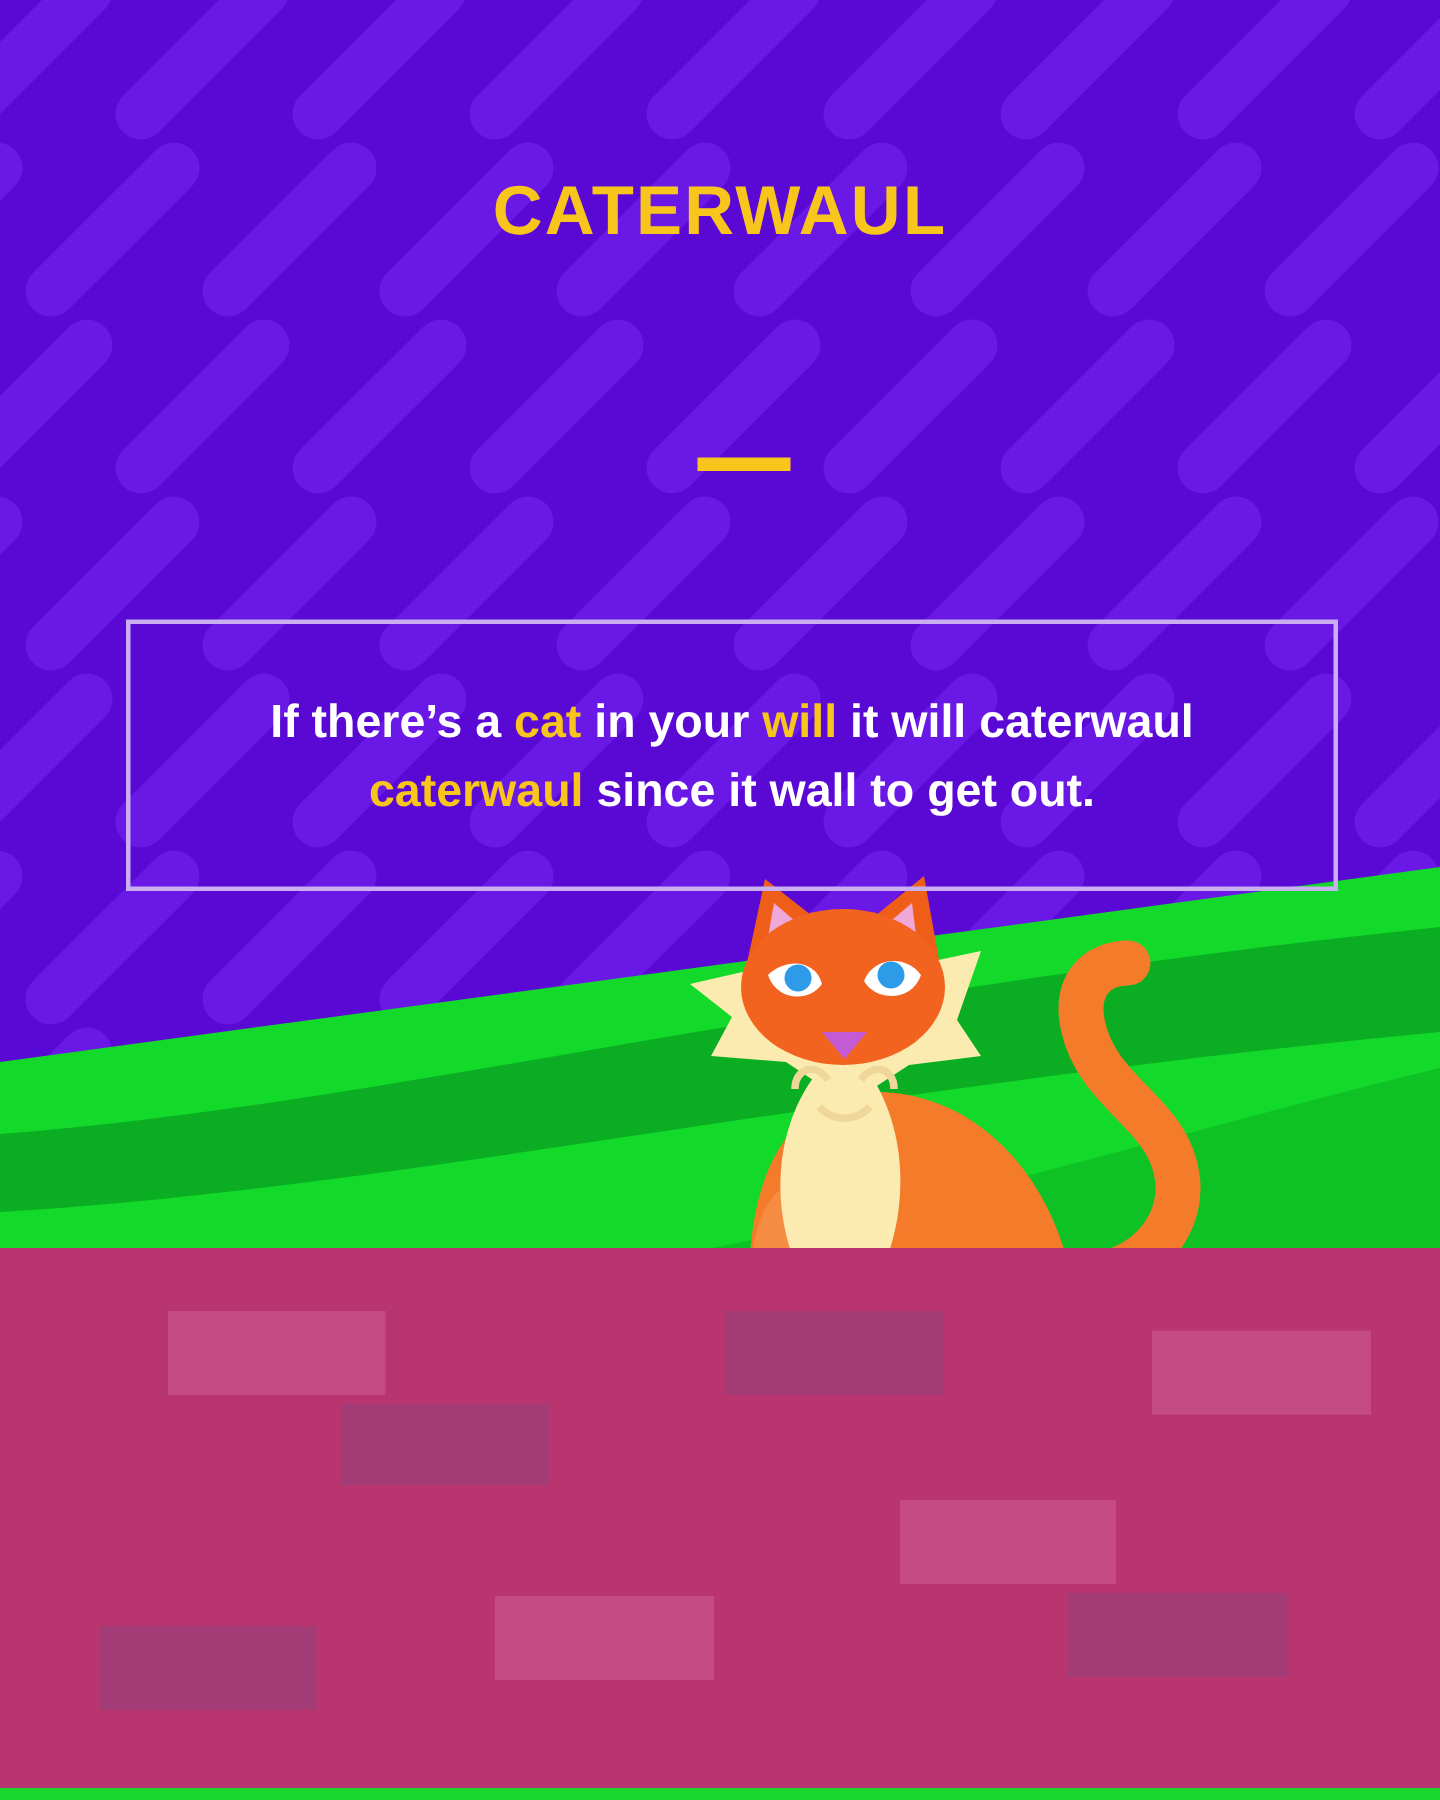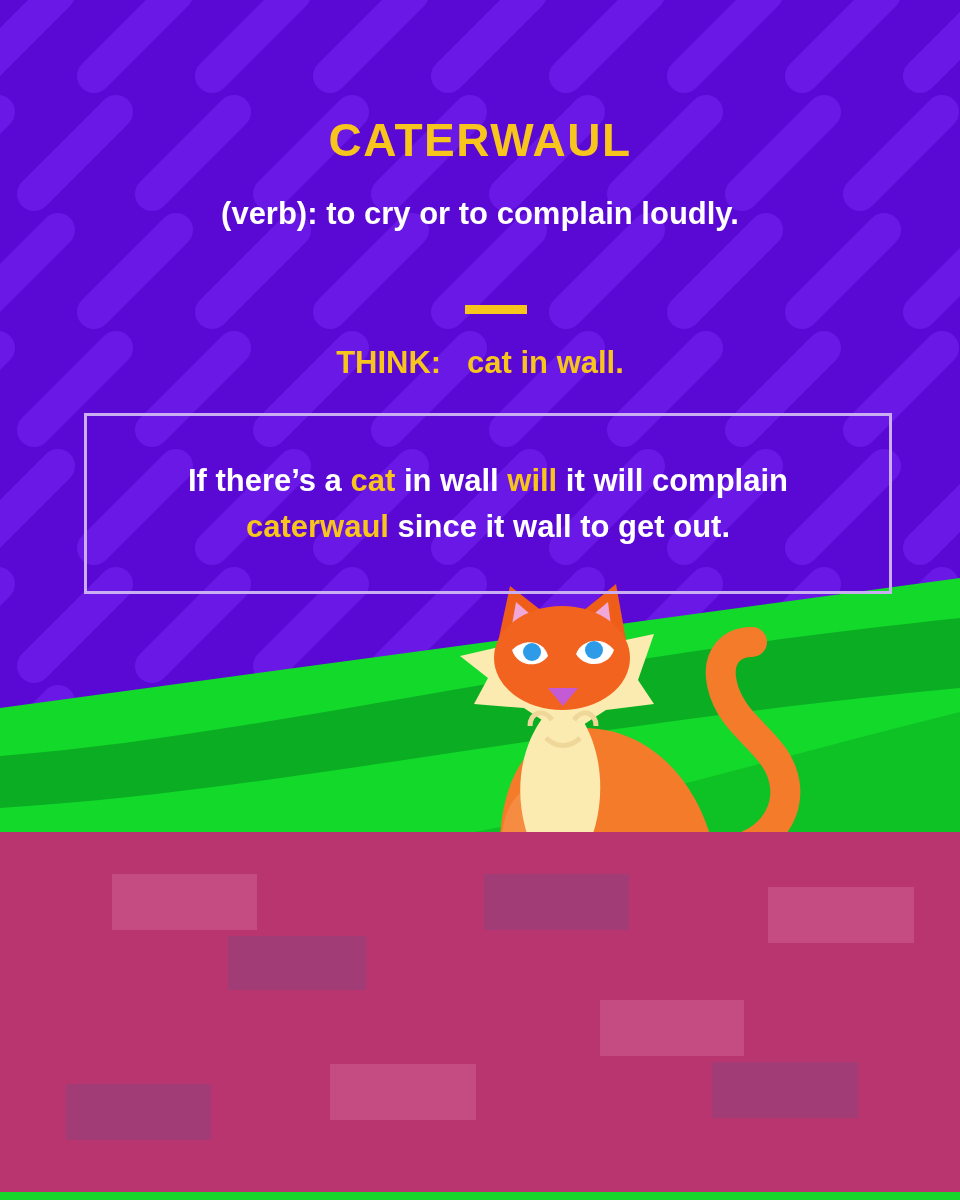"(verb): to cry or to" div { html: <div>(verb): to cry or to complain loudly.</div> -> none }
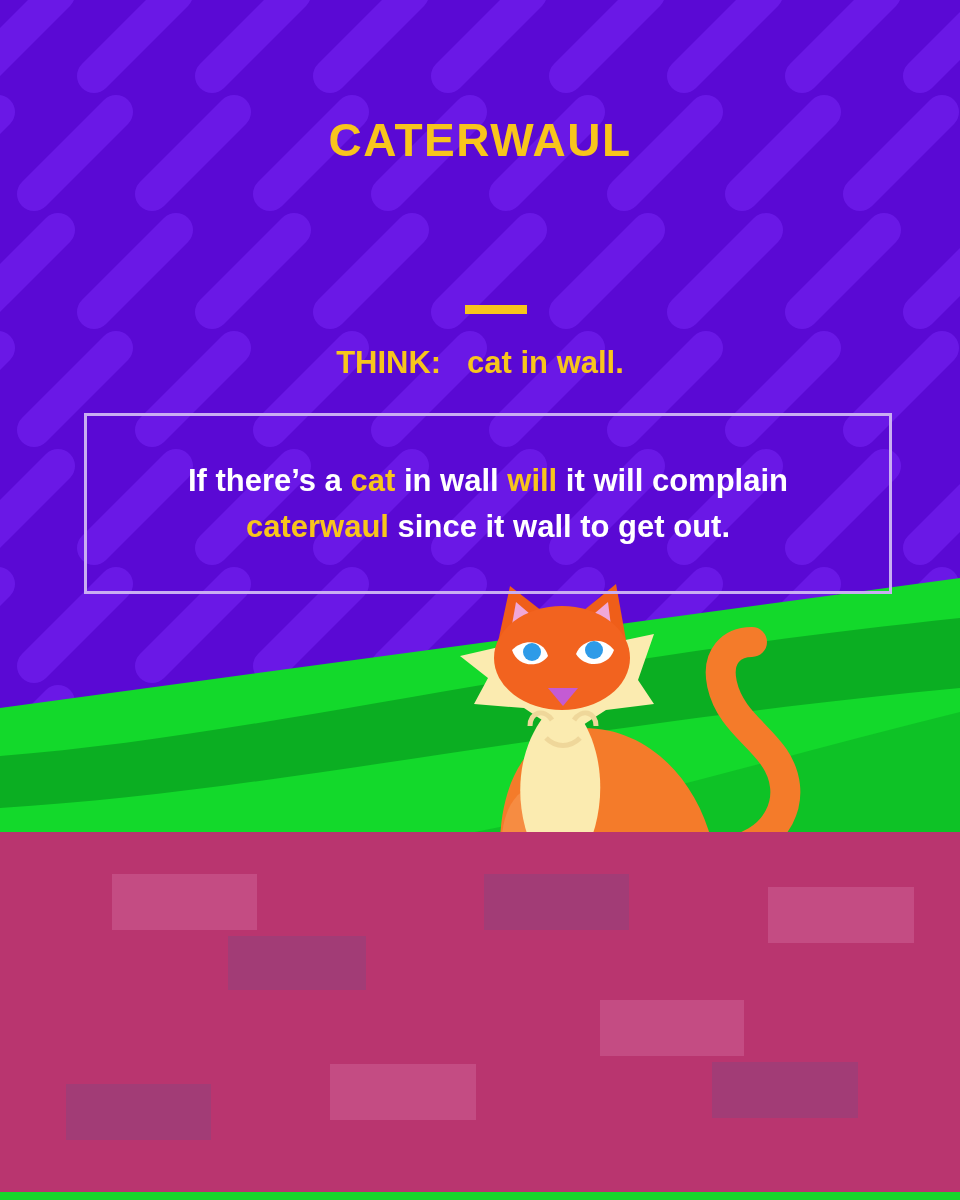"THINK: cat in wall." div.think { html: <div> <span>THINK:</span> <span>&nbsp;</span> <span>cat in wall.</span> </div> -> none }
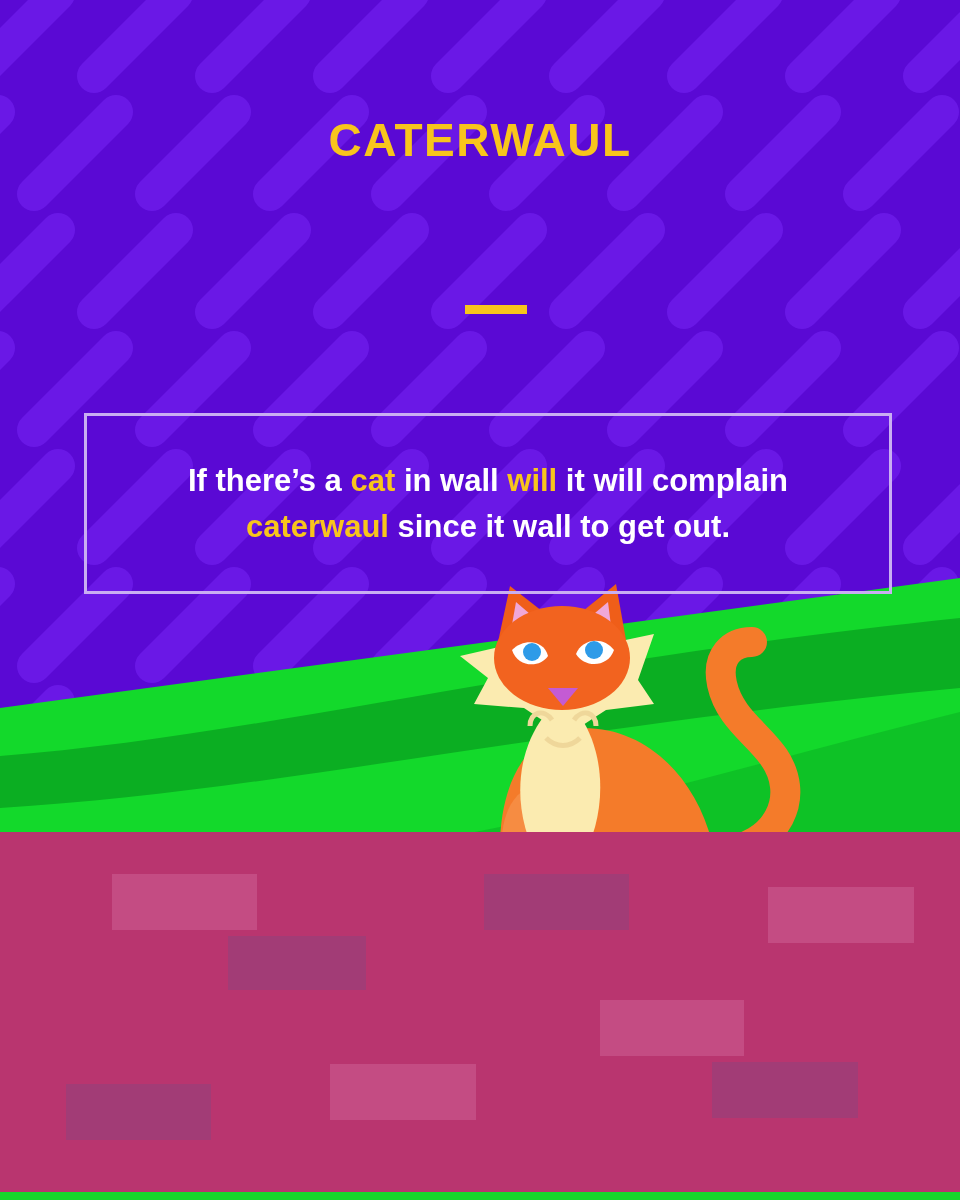"in wall" span { text: wall -> your }
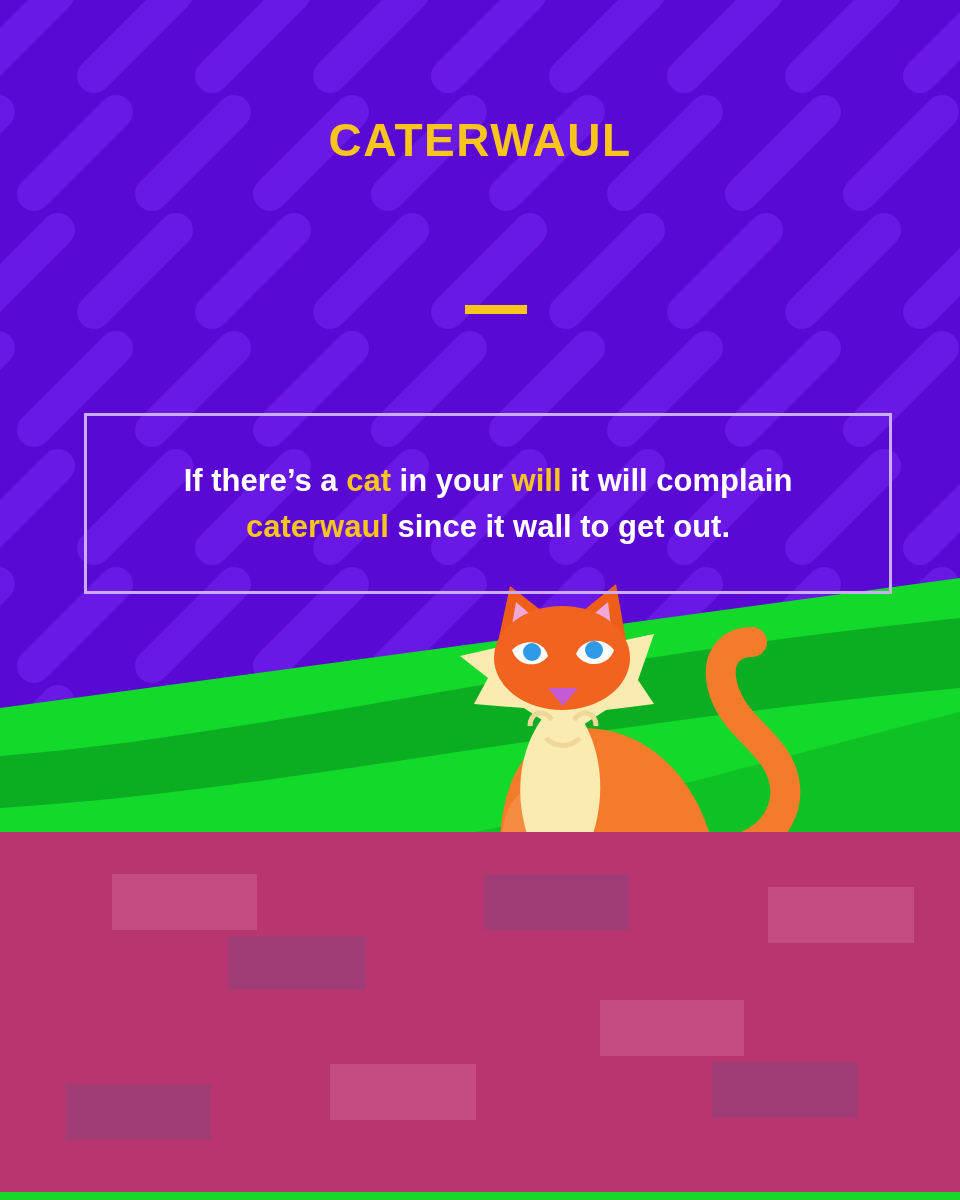"it will complain" span { text: complain -> caterwaul }
